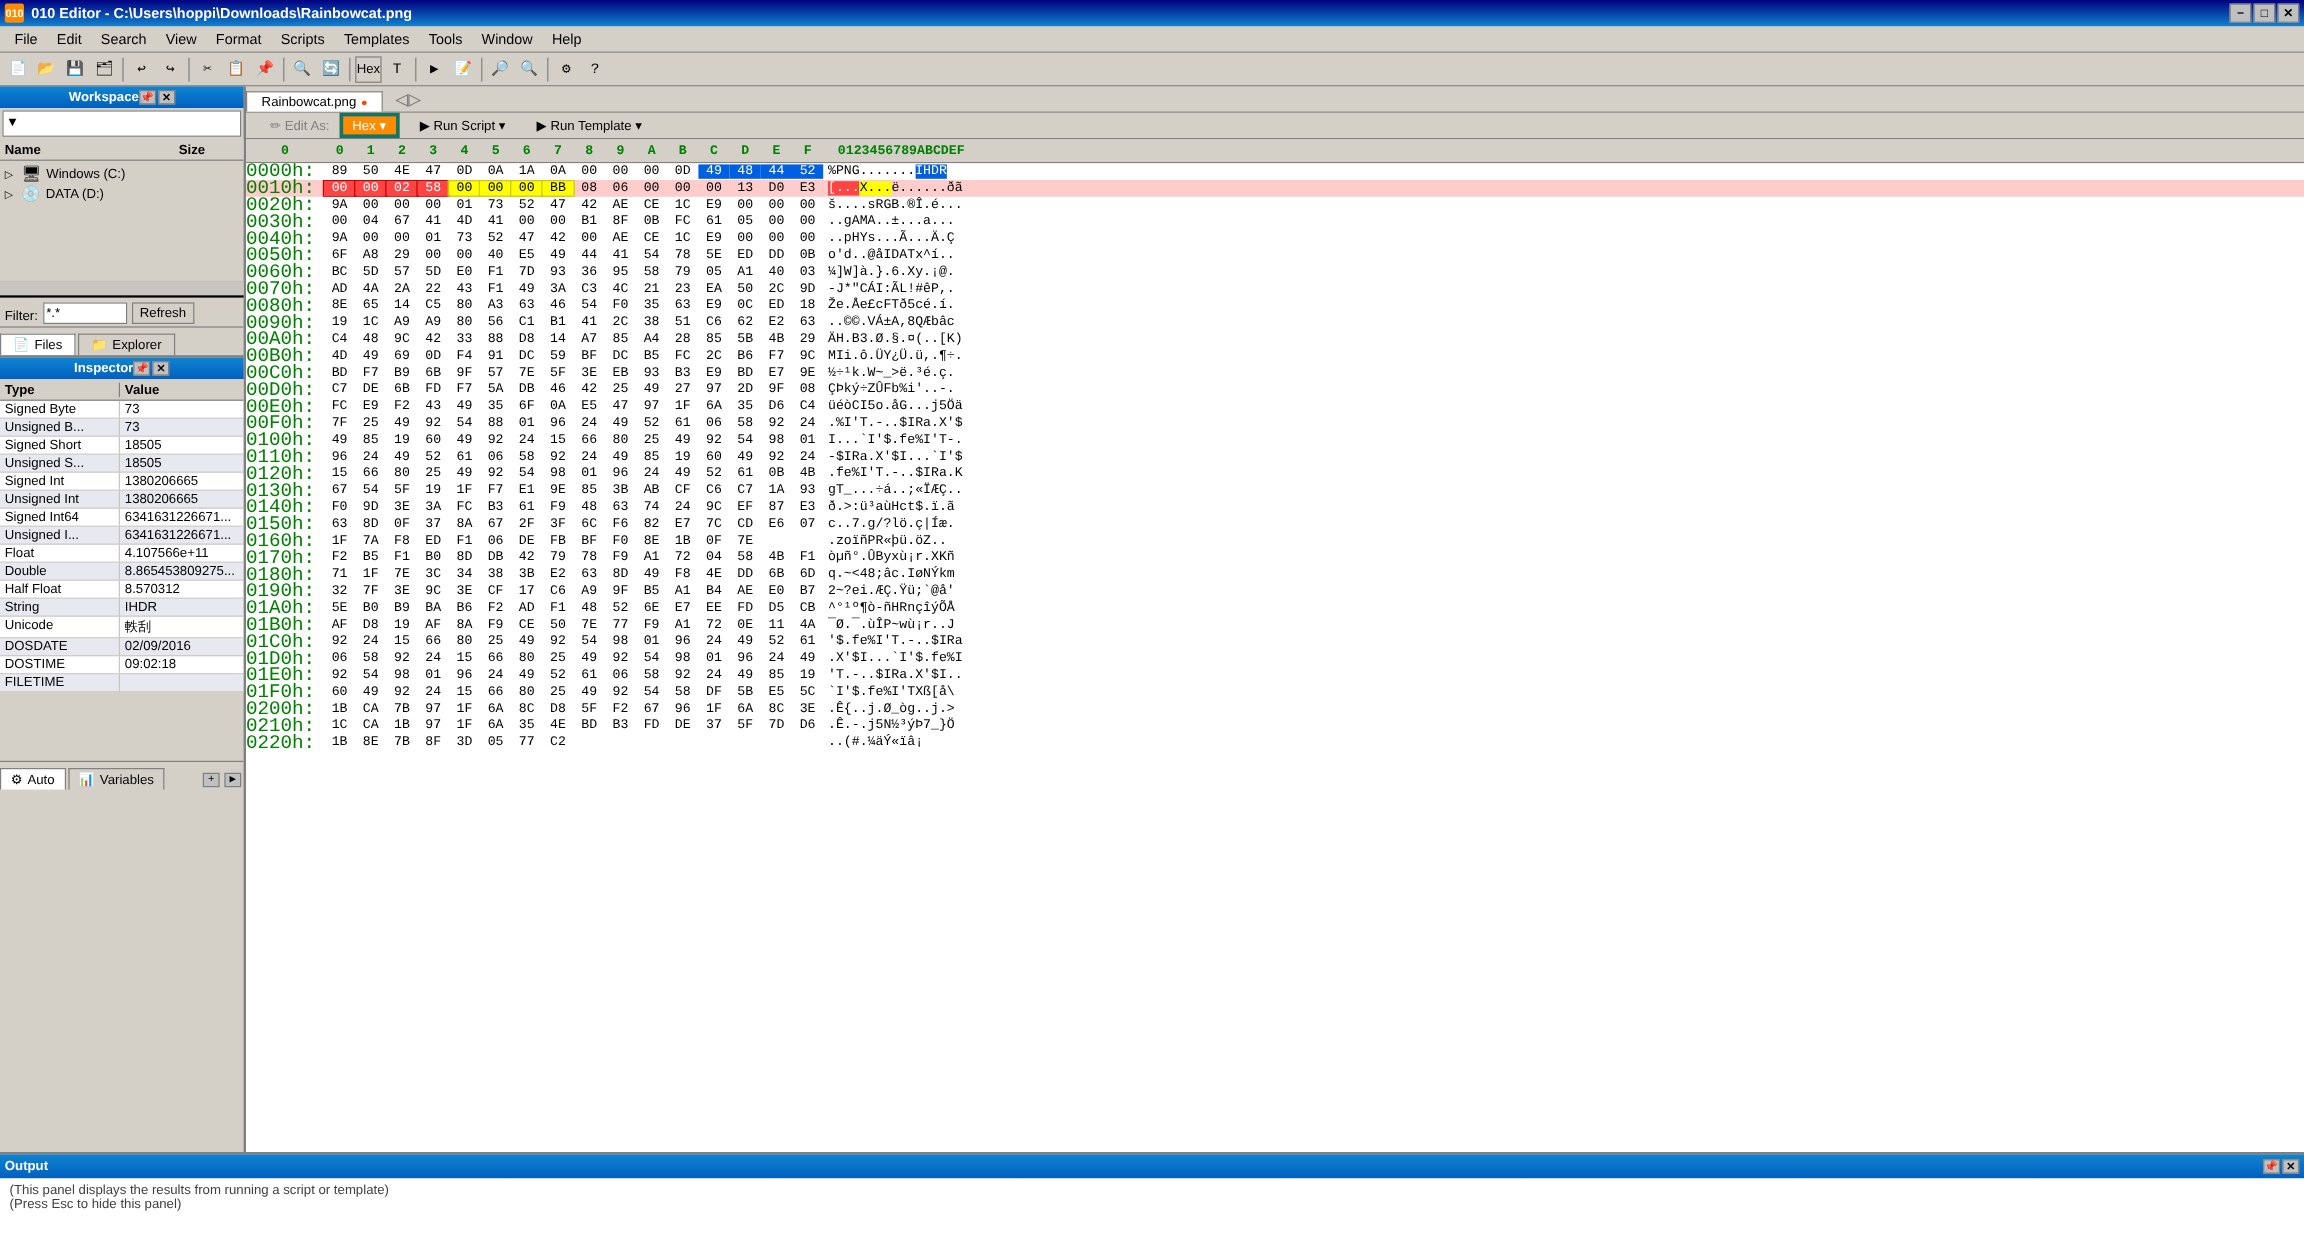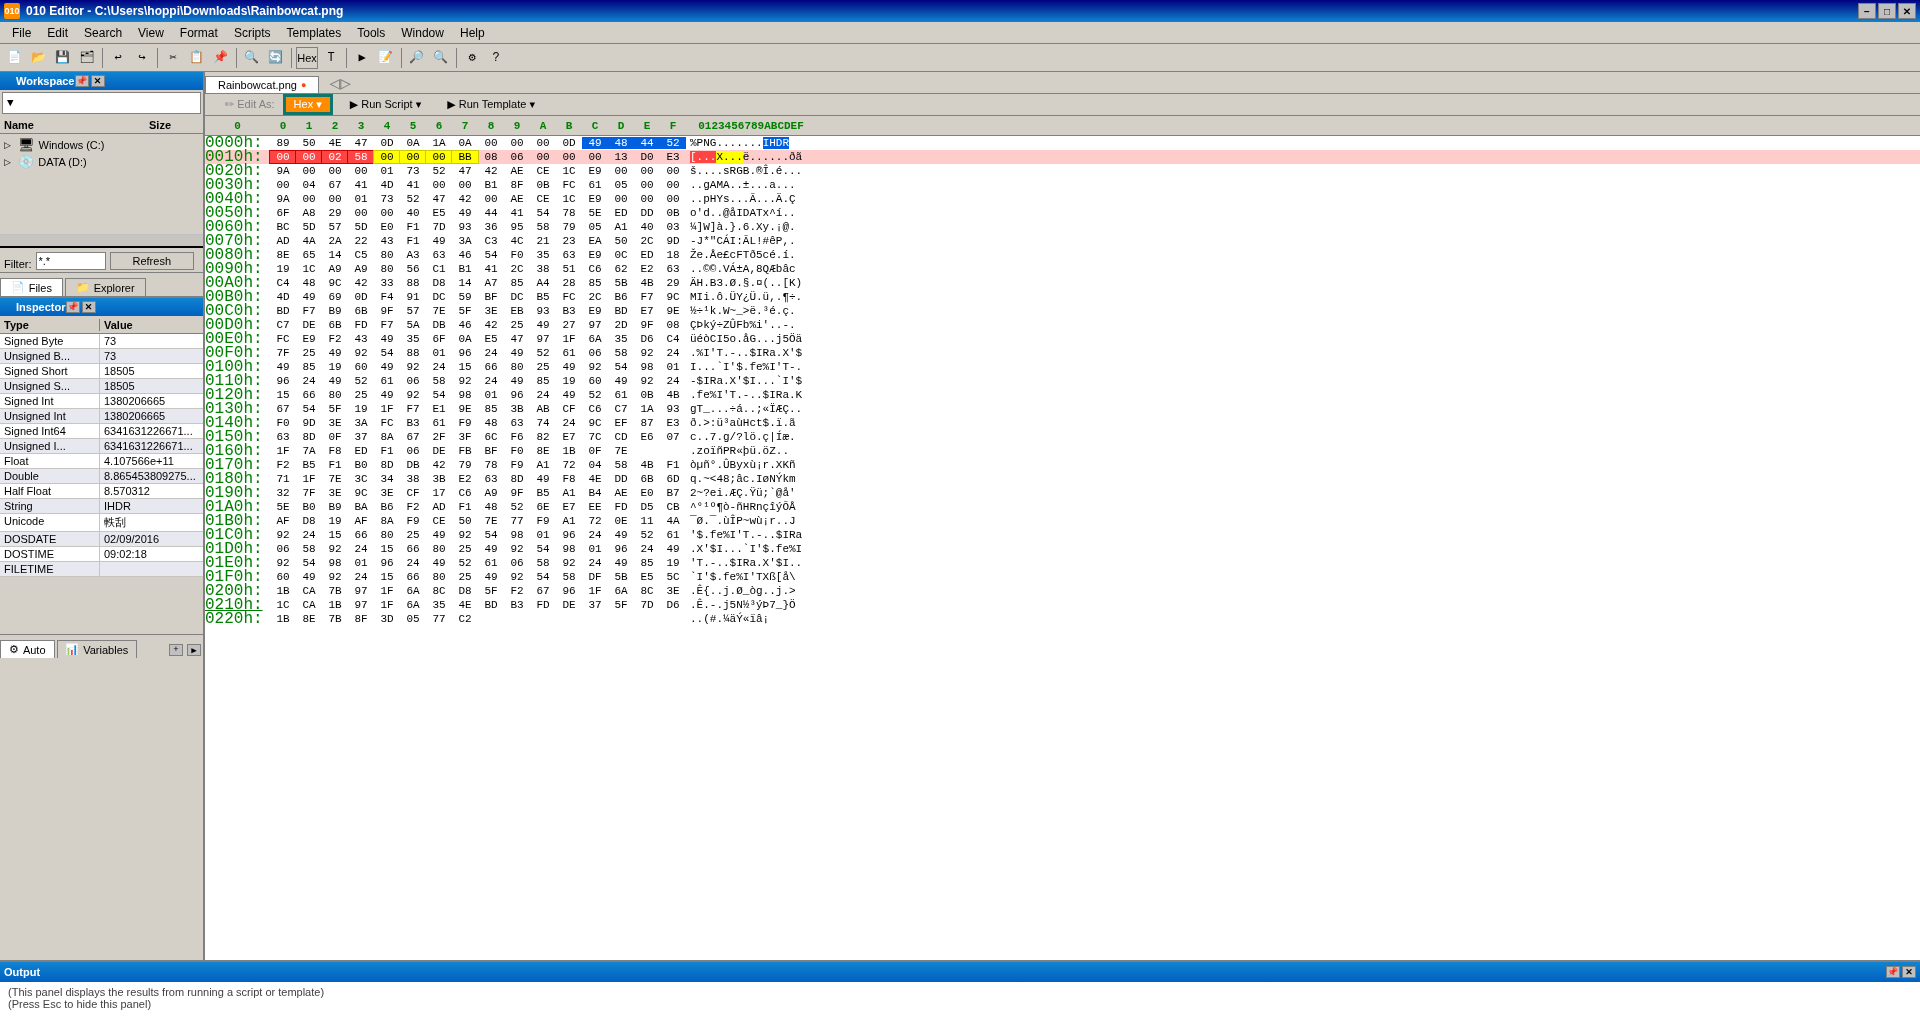"Workspace" .panel-header { justify-content: flex-start -> center }
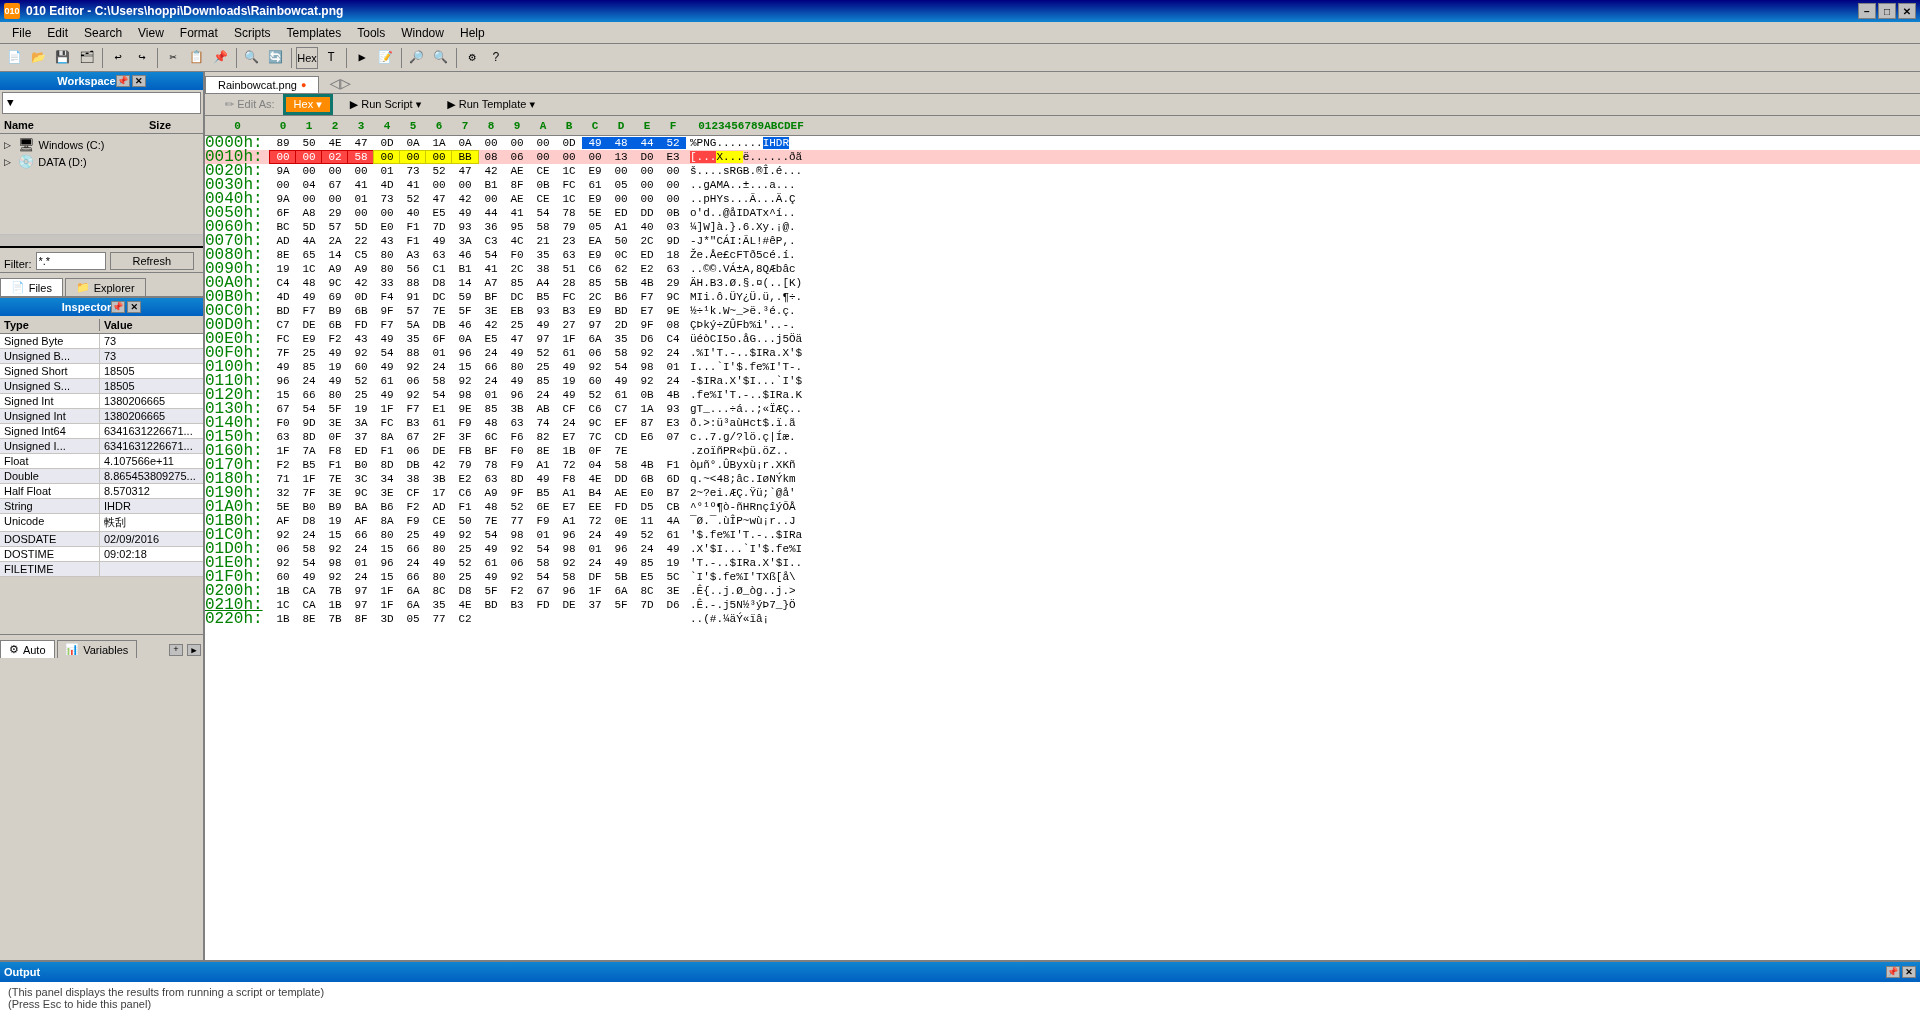"Refresh" .filter-btn { padding: 0 22px -> 0 6px }
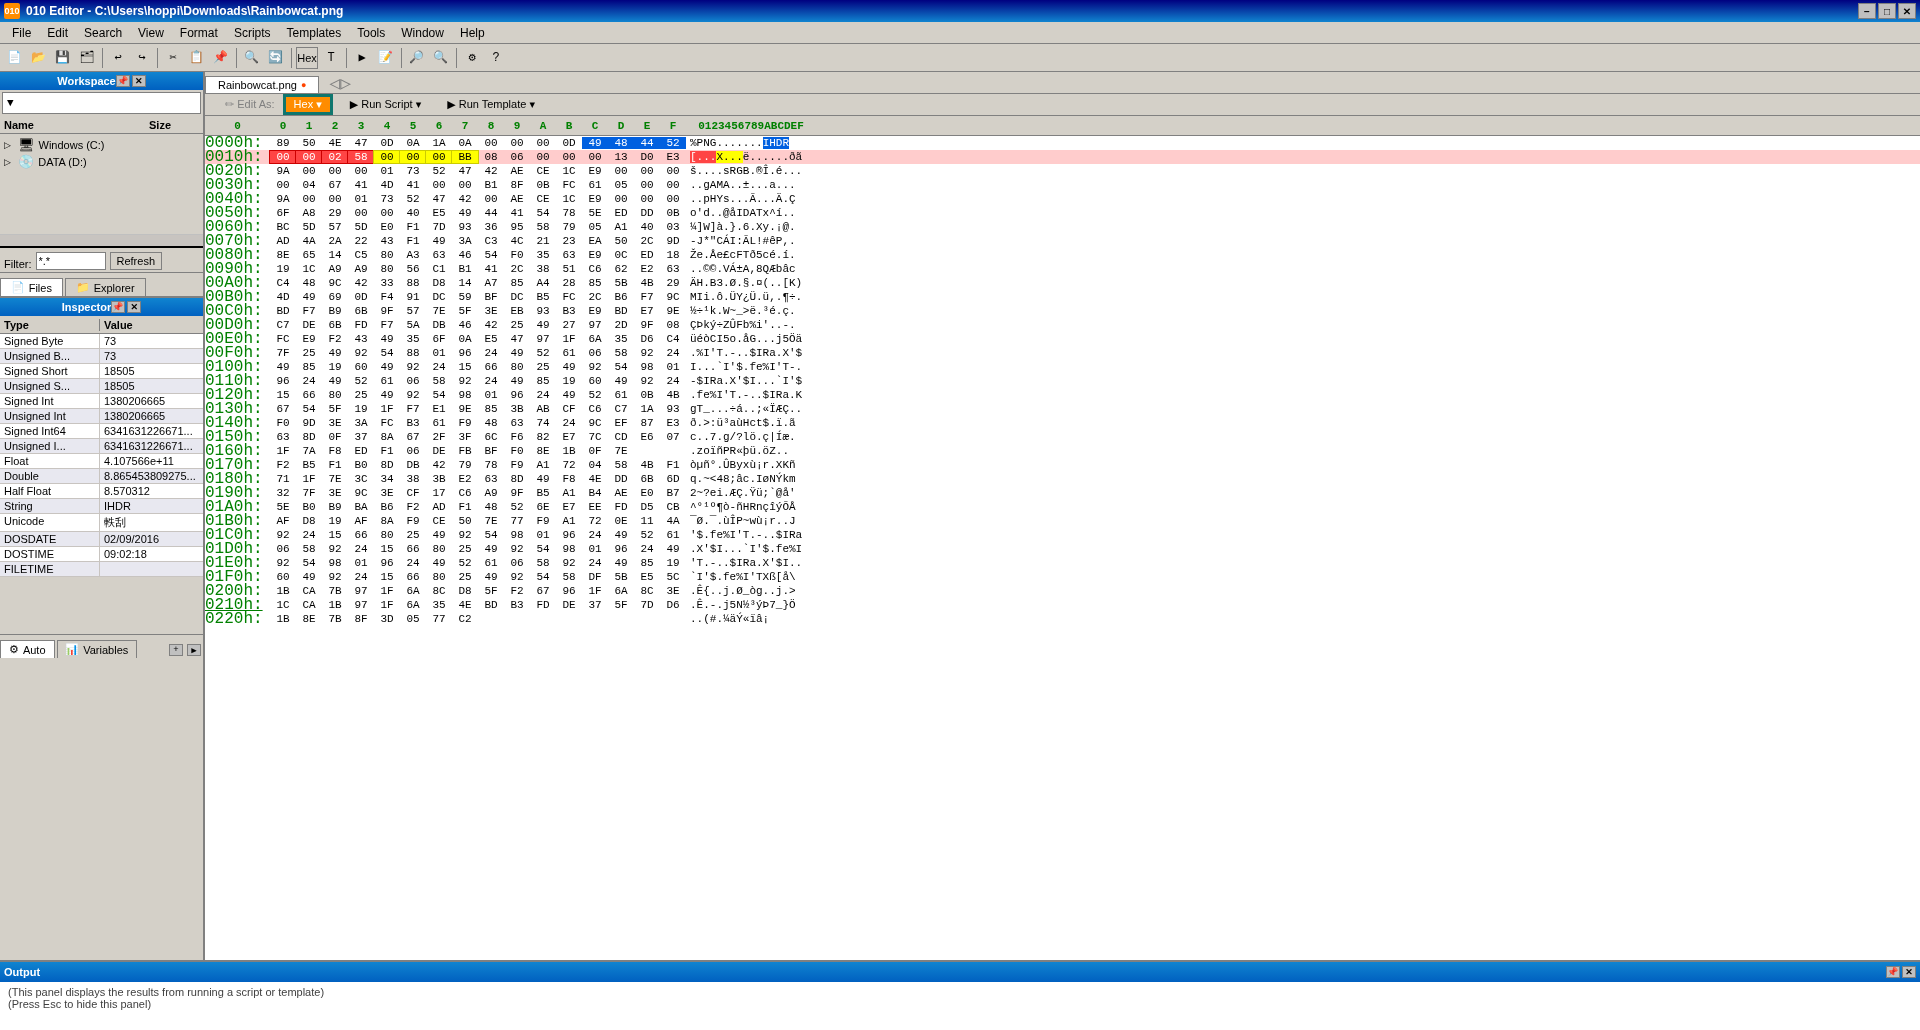"0210h:" div.hex-offset { text-decoration: underline -> none }
